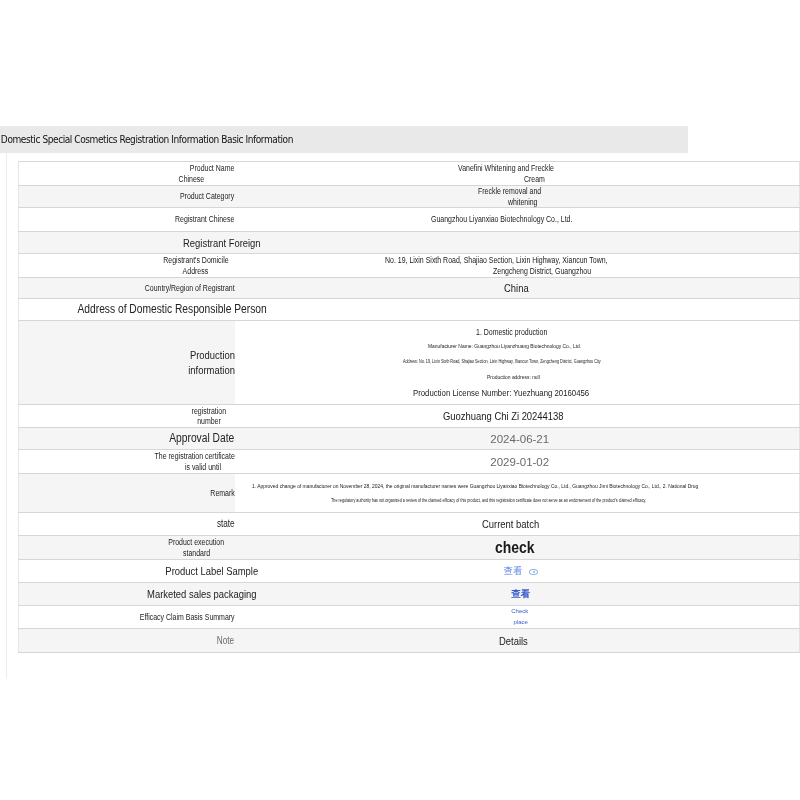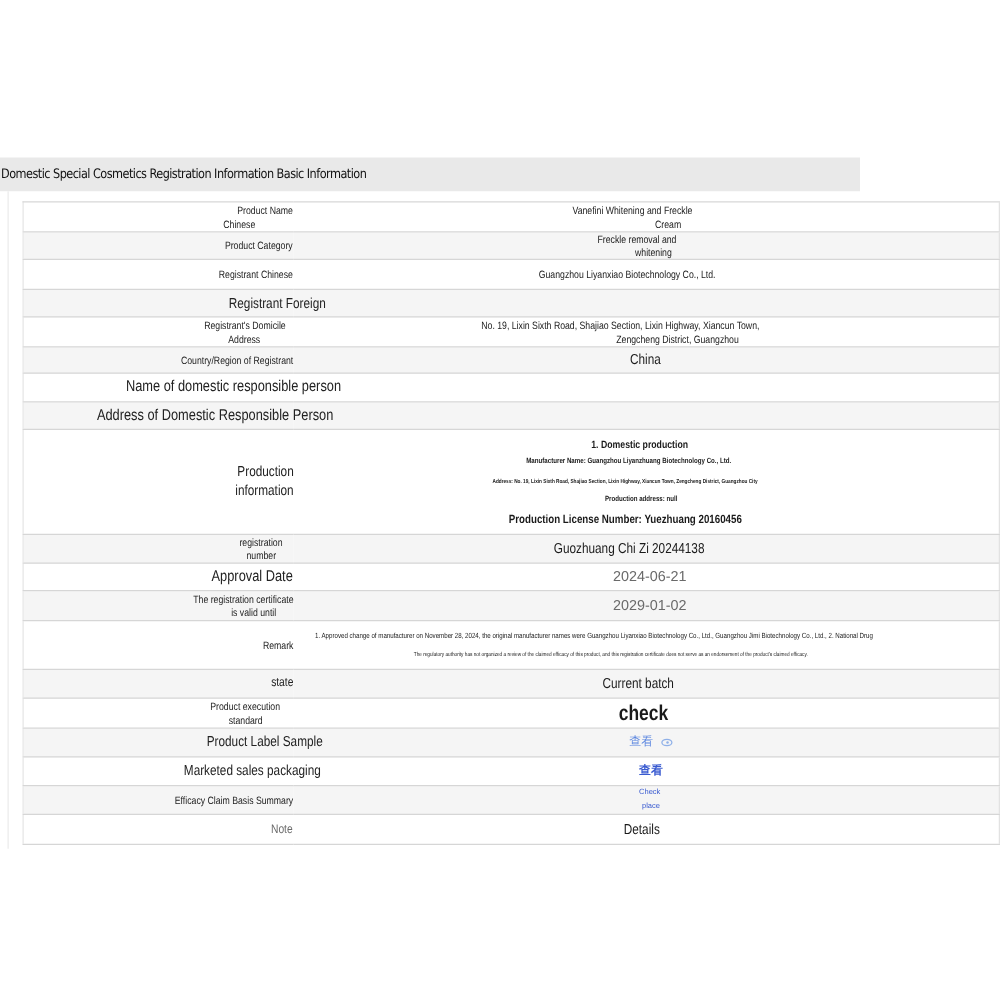"Name of domestic responsible person" tr { html: <tr> <td><span>Name of domestic responsible person</span></td> <td></td> </tr> -> none }
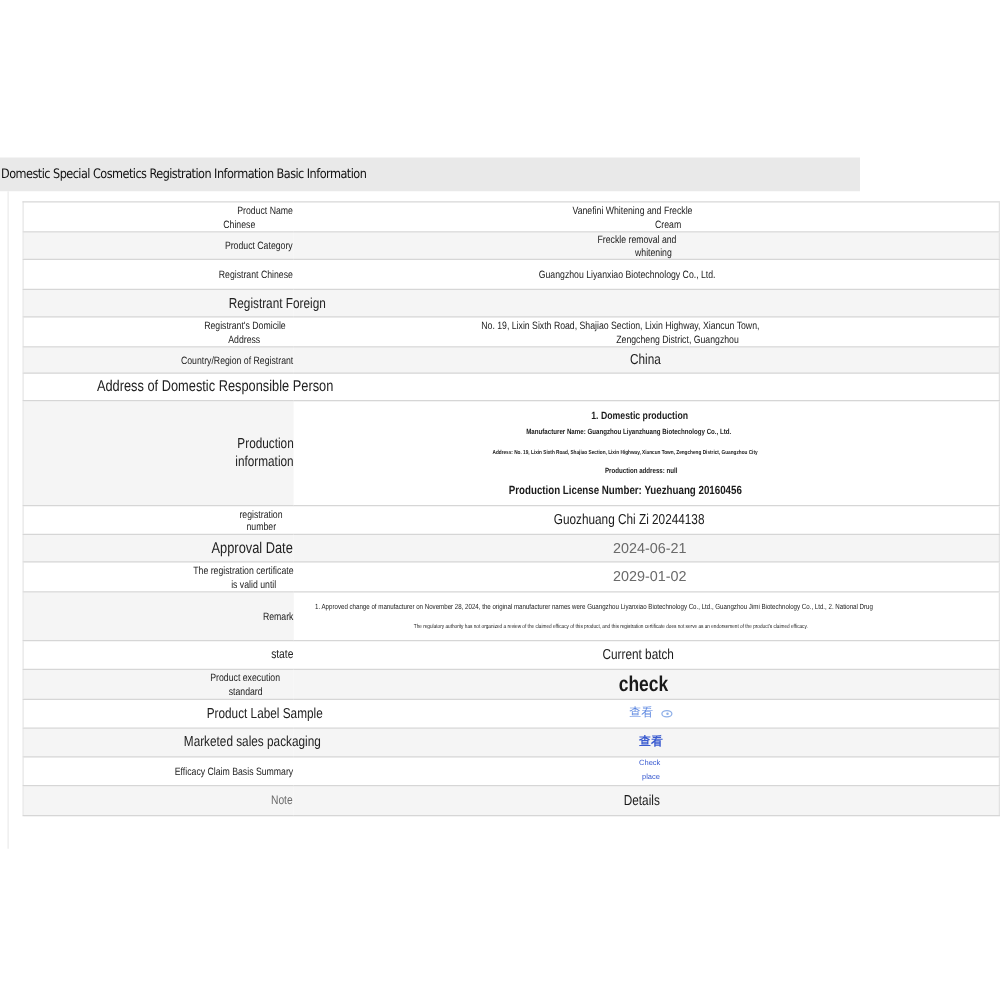"1. Domestic production" .prod-block div { font-weight: bold -> none }
